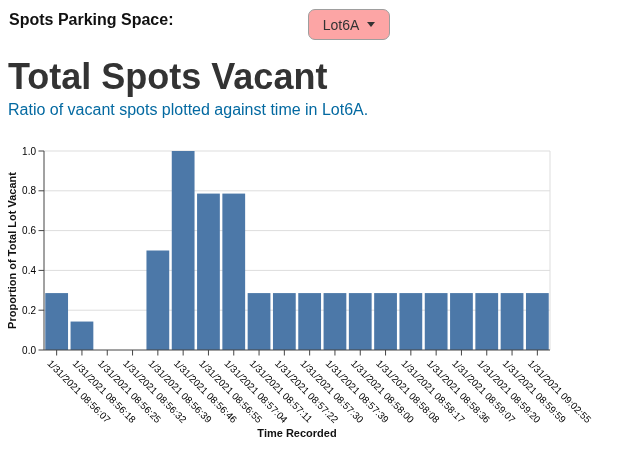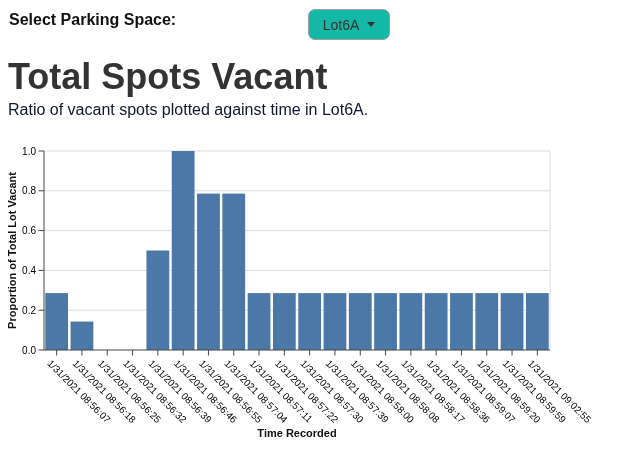"Select Parking Space:" span.control-label { text: Select -> Spots }
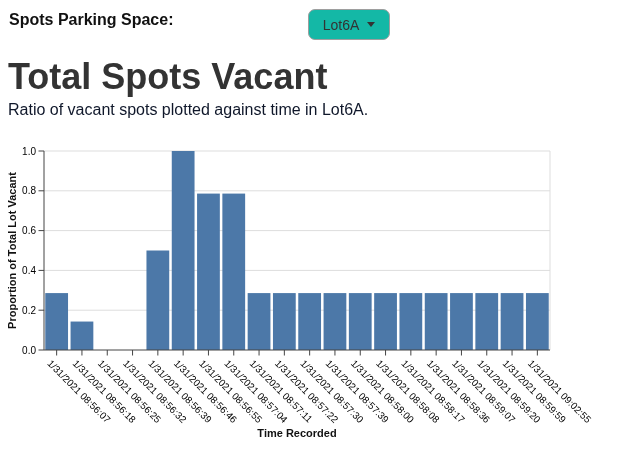"Lot6A" .dropdown-btn { background: #14b8a6 -> #fca5a5 }
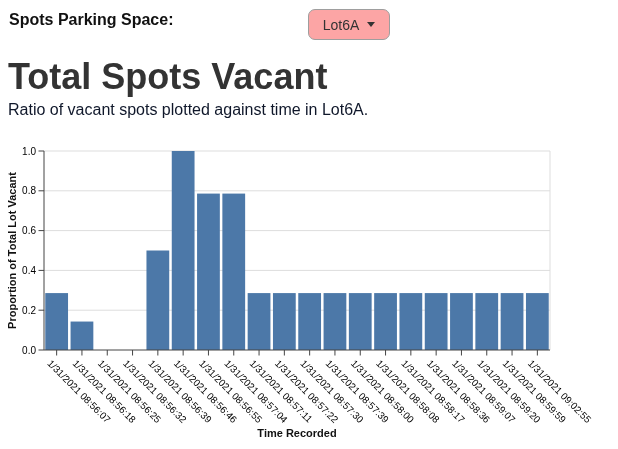"Ratio of vacant spots plotted" .page-subtitle { color: #0f172a -> #0369a1 }
